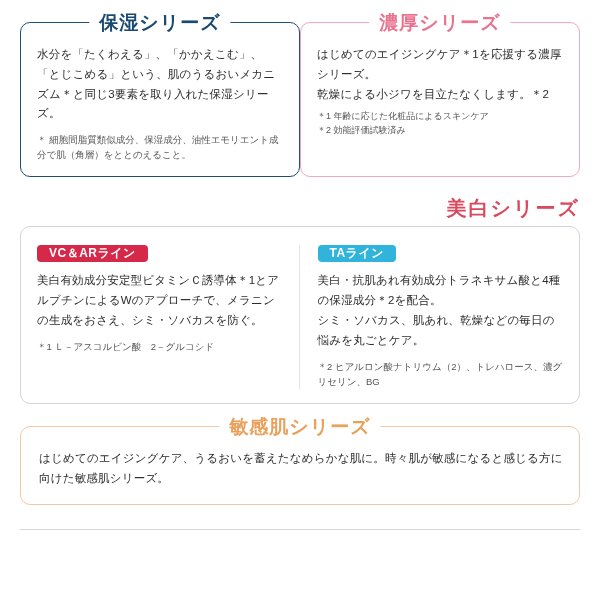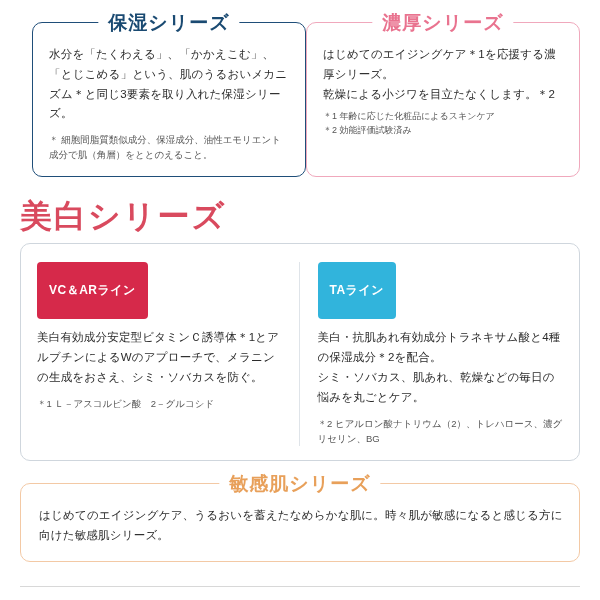"保湿シリーズ" .row-top { margin-left: 12px -> none }
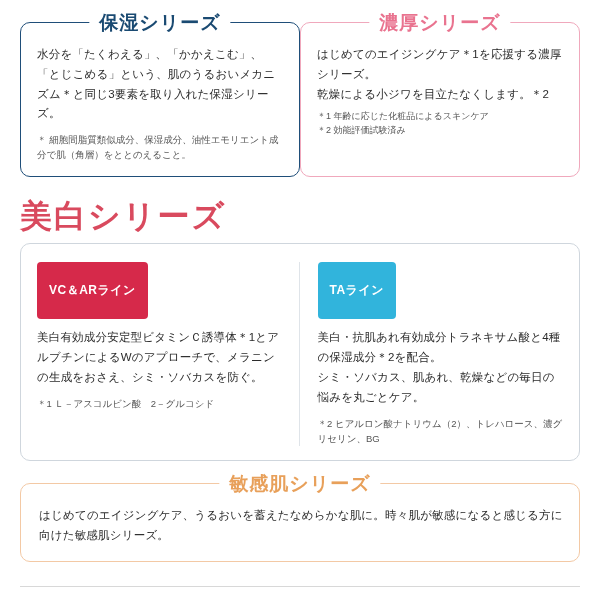"美白シリーズ" .white-heading { font-size: 32px -> 20px; text-align: left -> right }
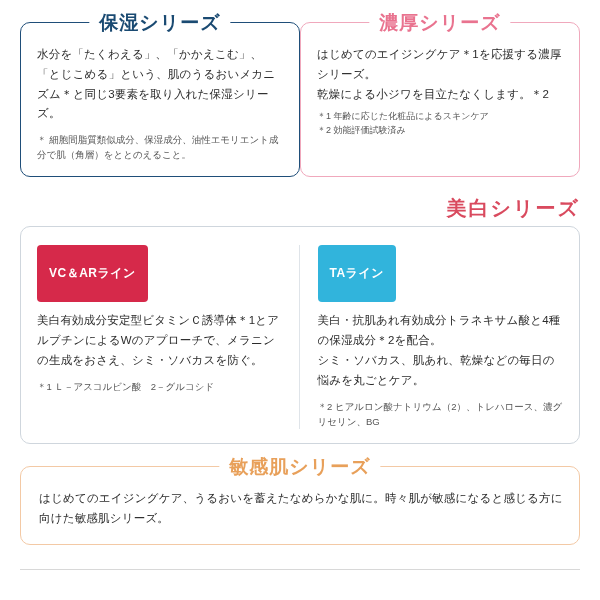"VC＆ARライン" .tag { padding: 20px 12px -> 0 12px }
